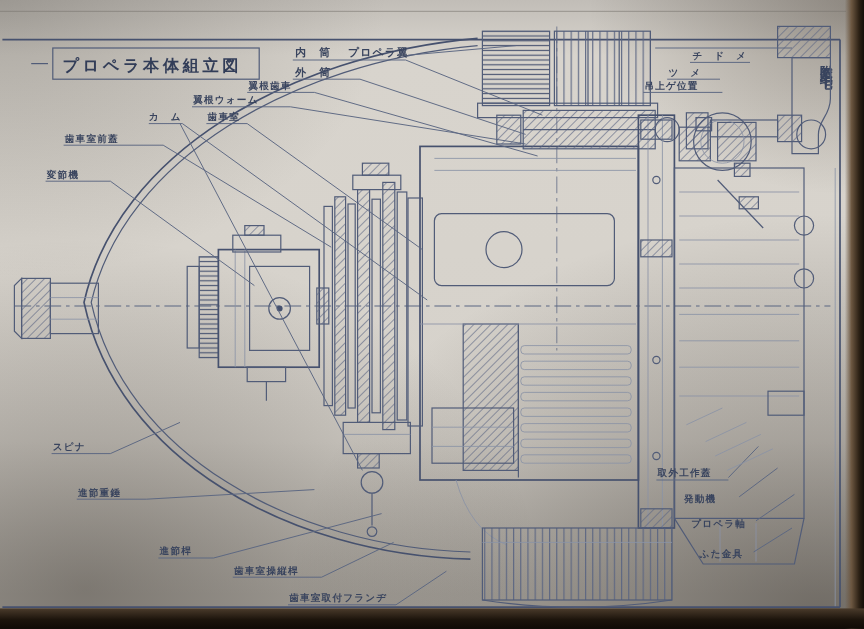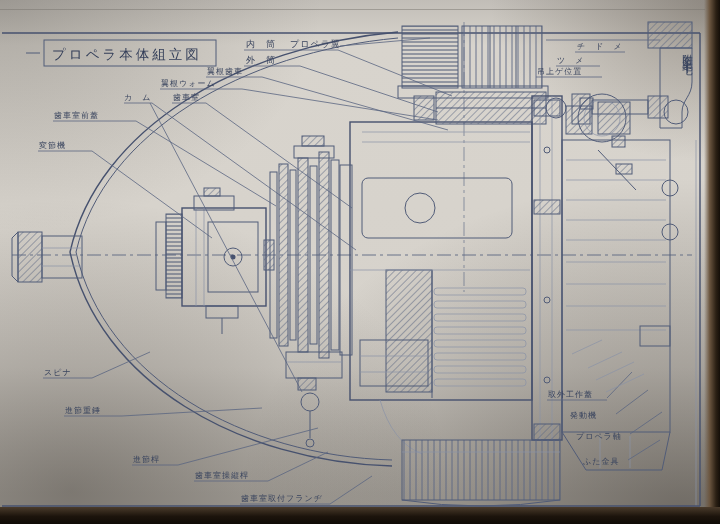"プロペラ本体組立図" .photo { font-weight: none -> bold }
